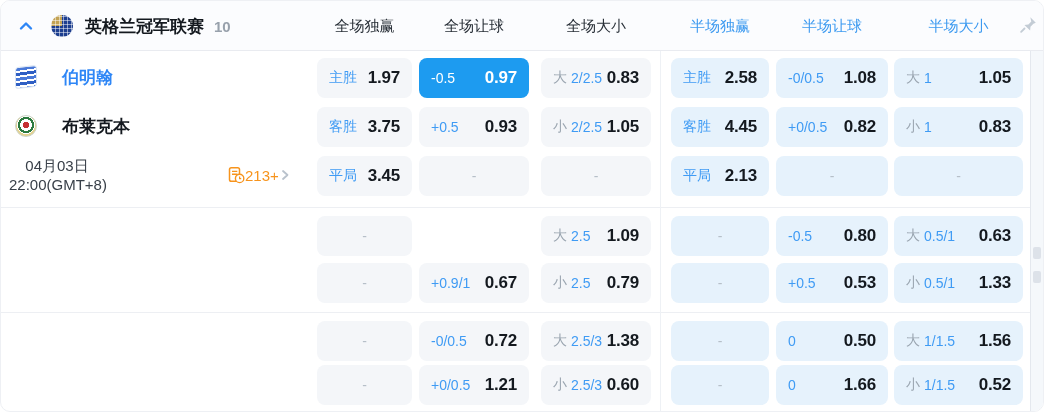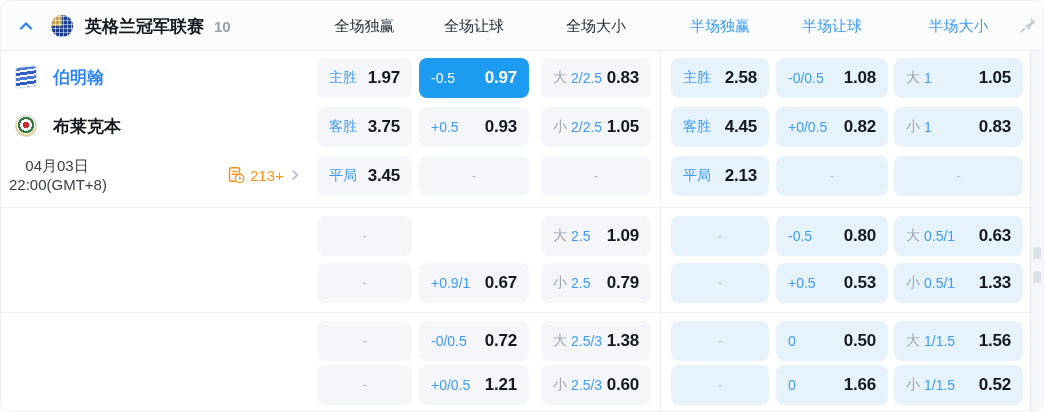"伯明翰" .team-row { gap: 16px -> 25px }
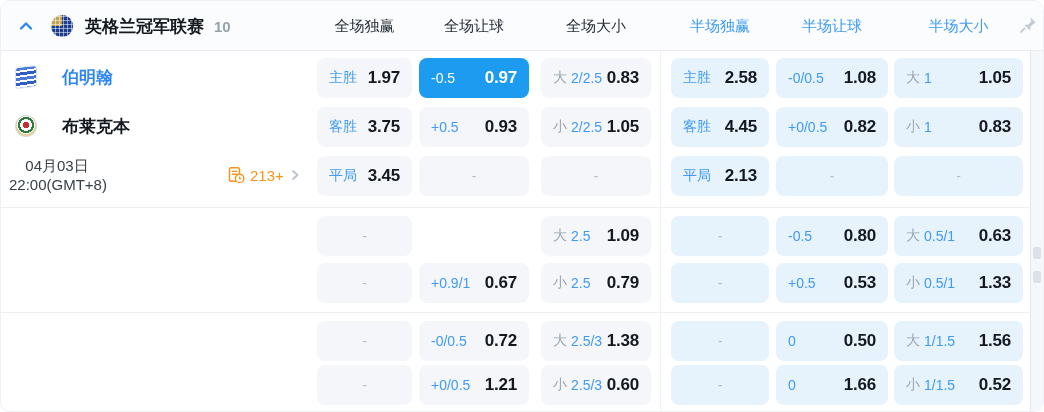"213+" .more-link { gap: 5px -> none }
